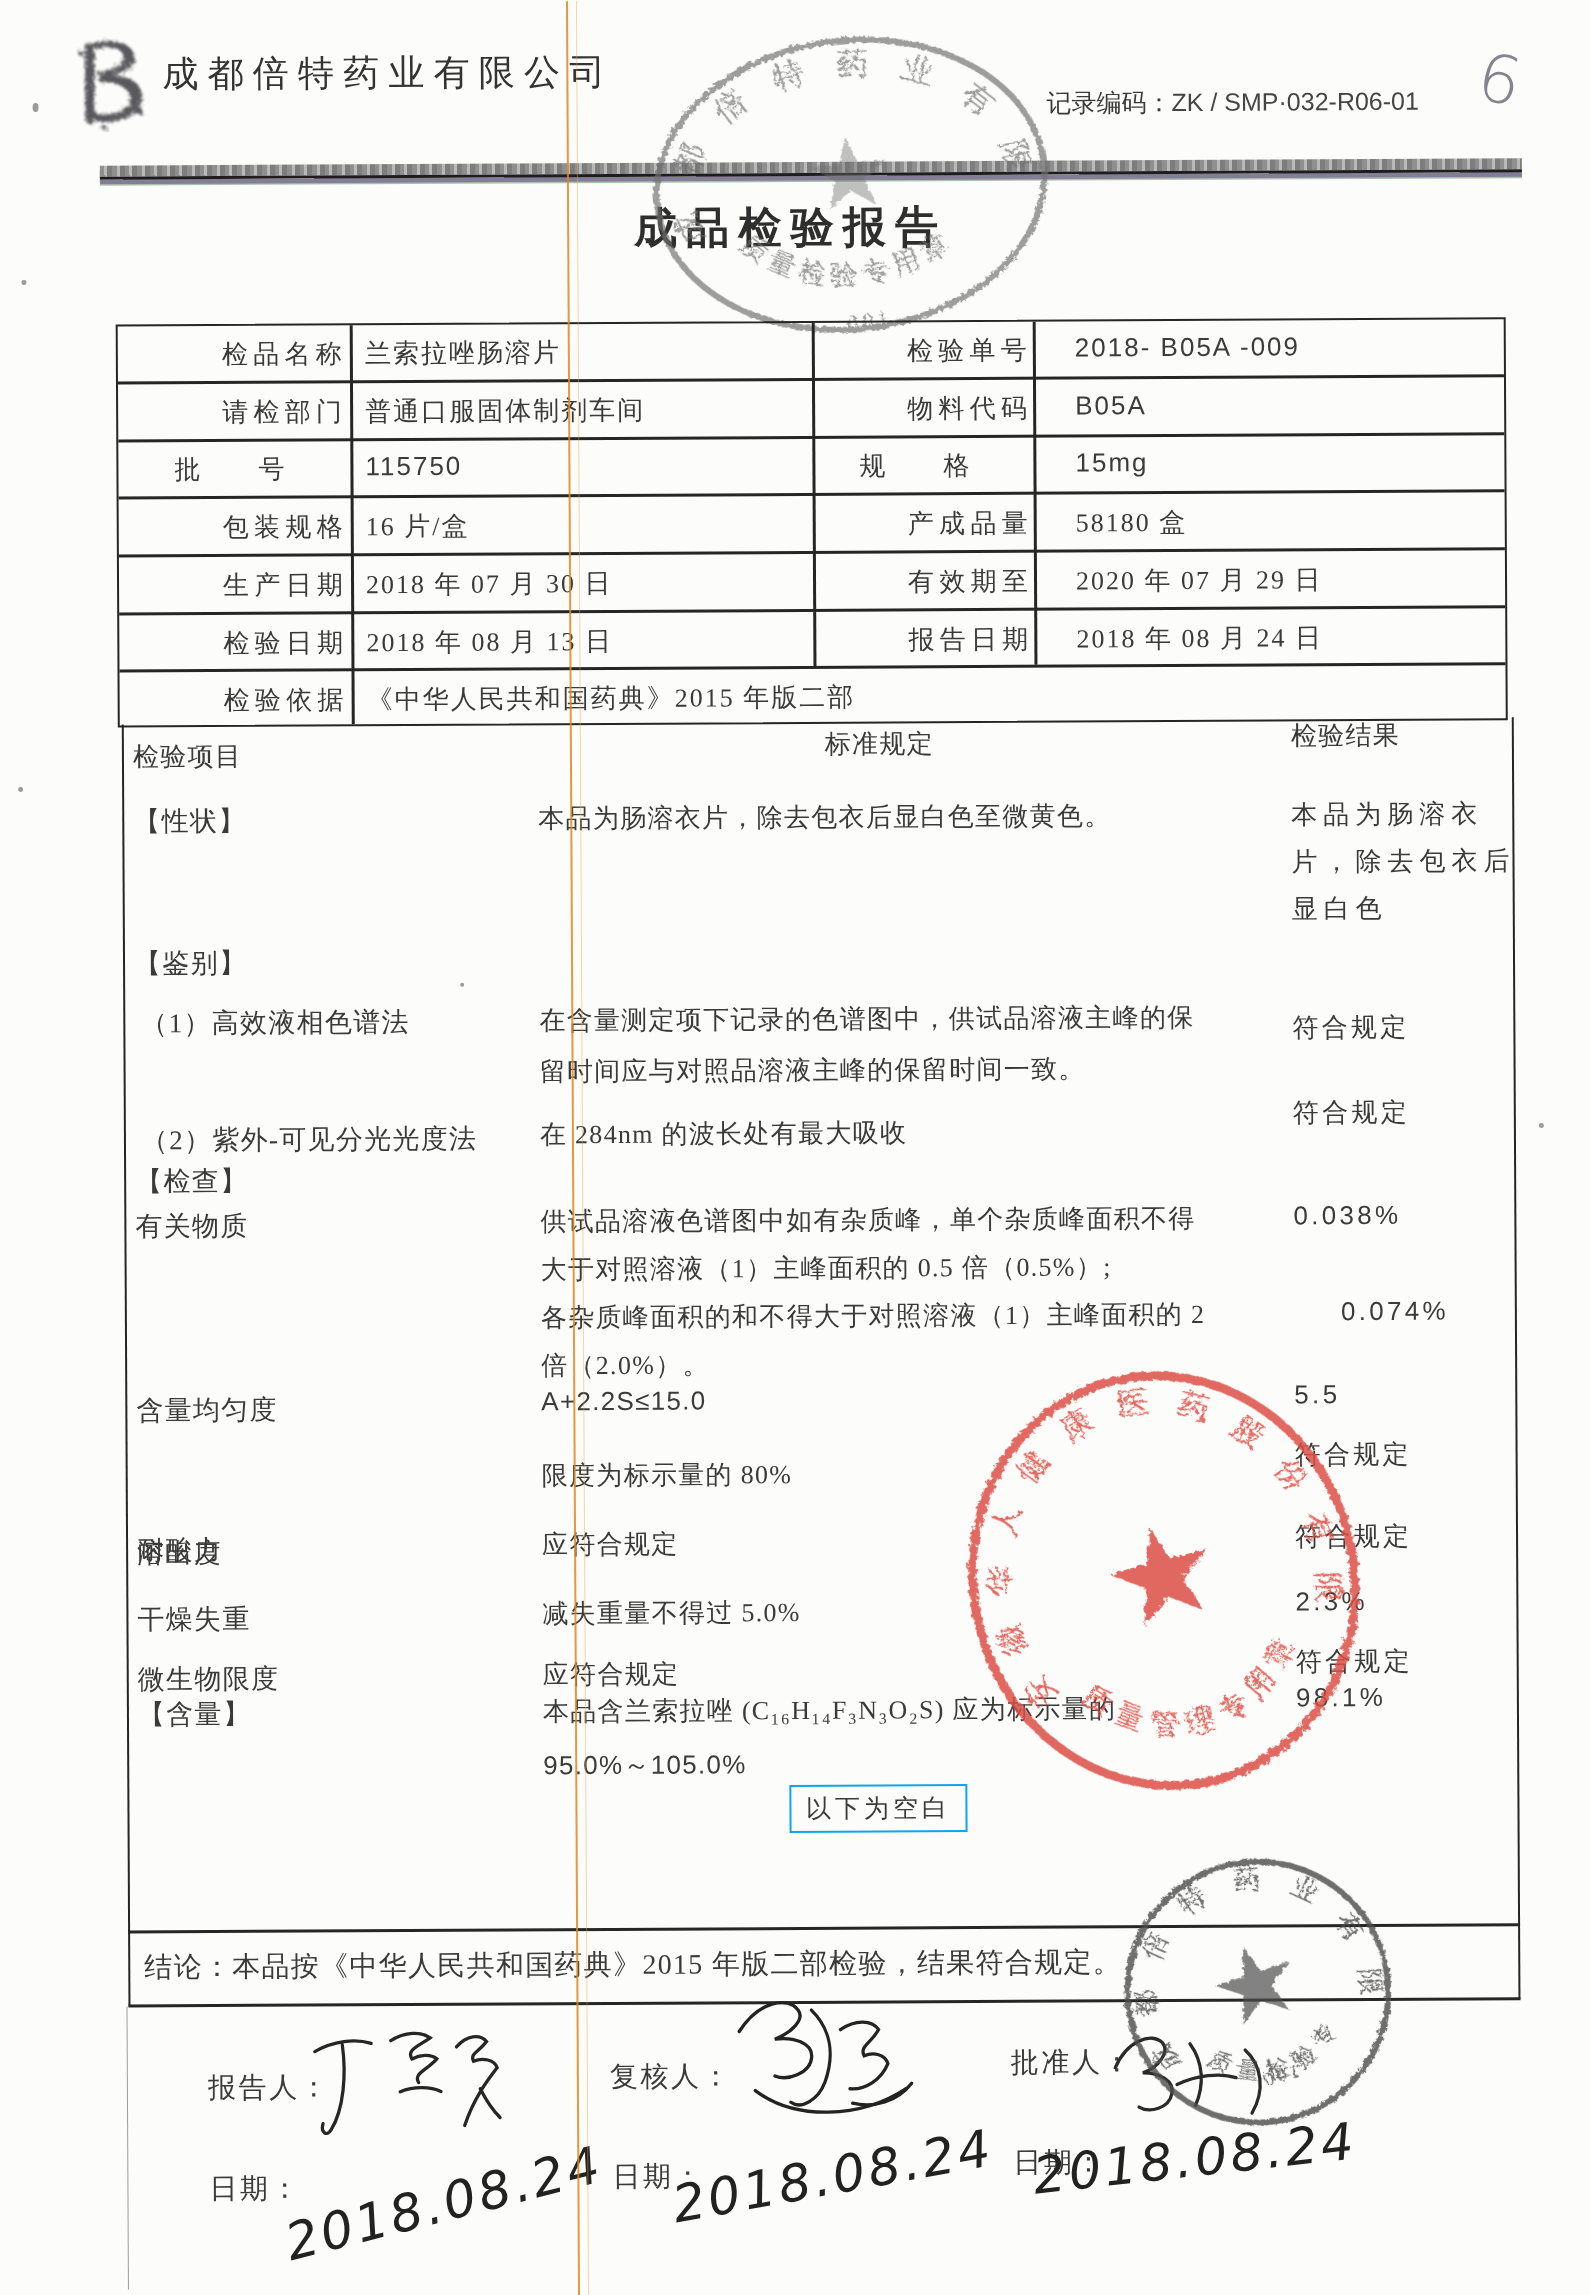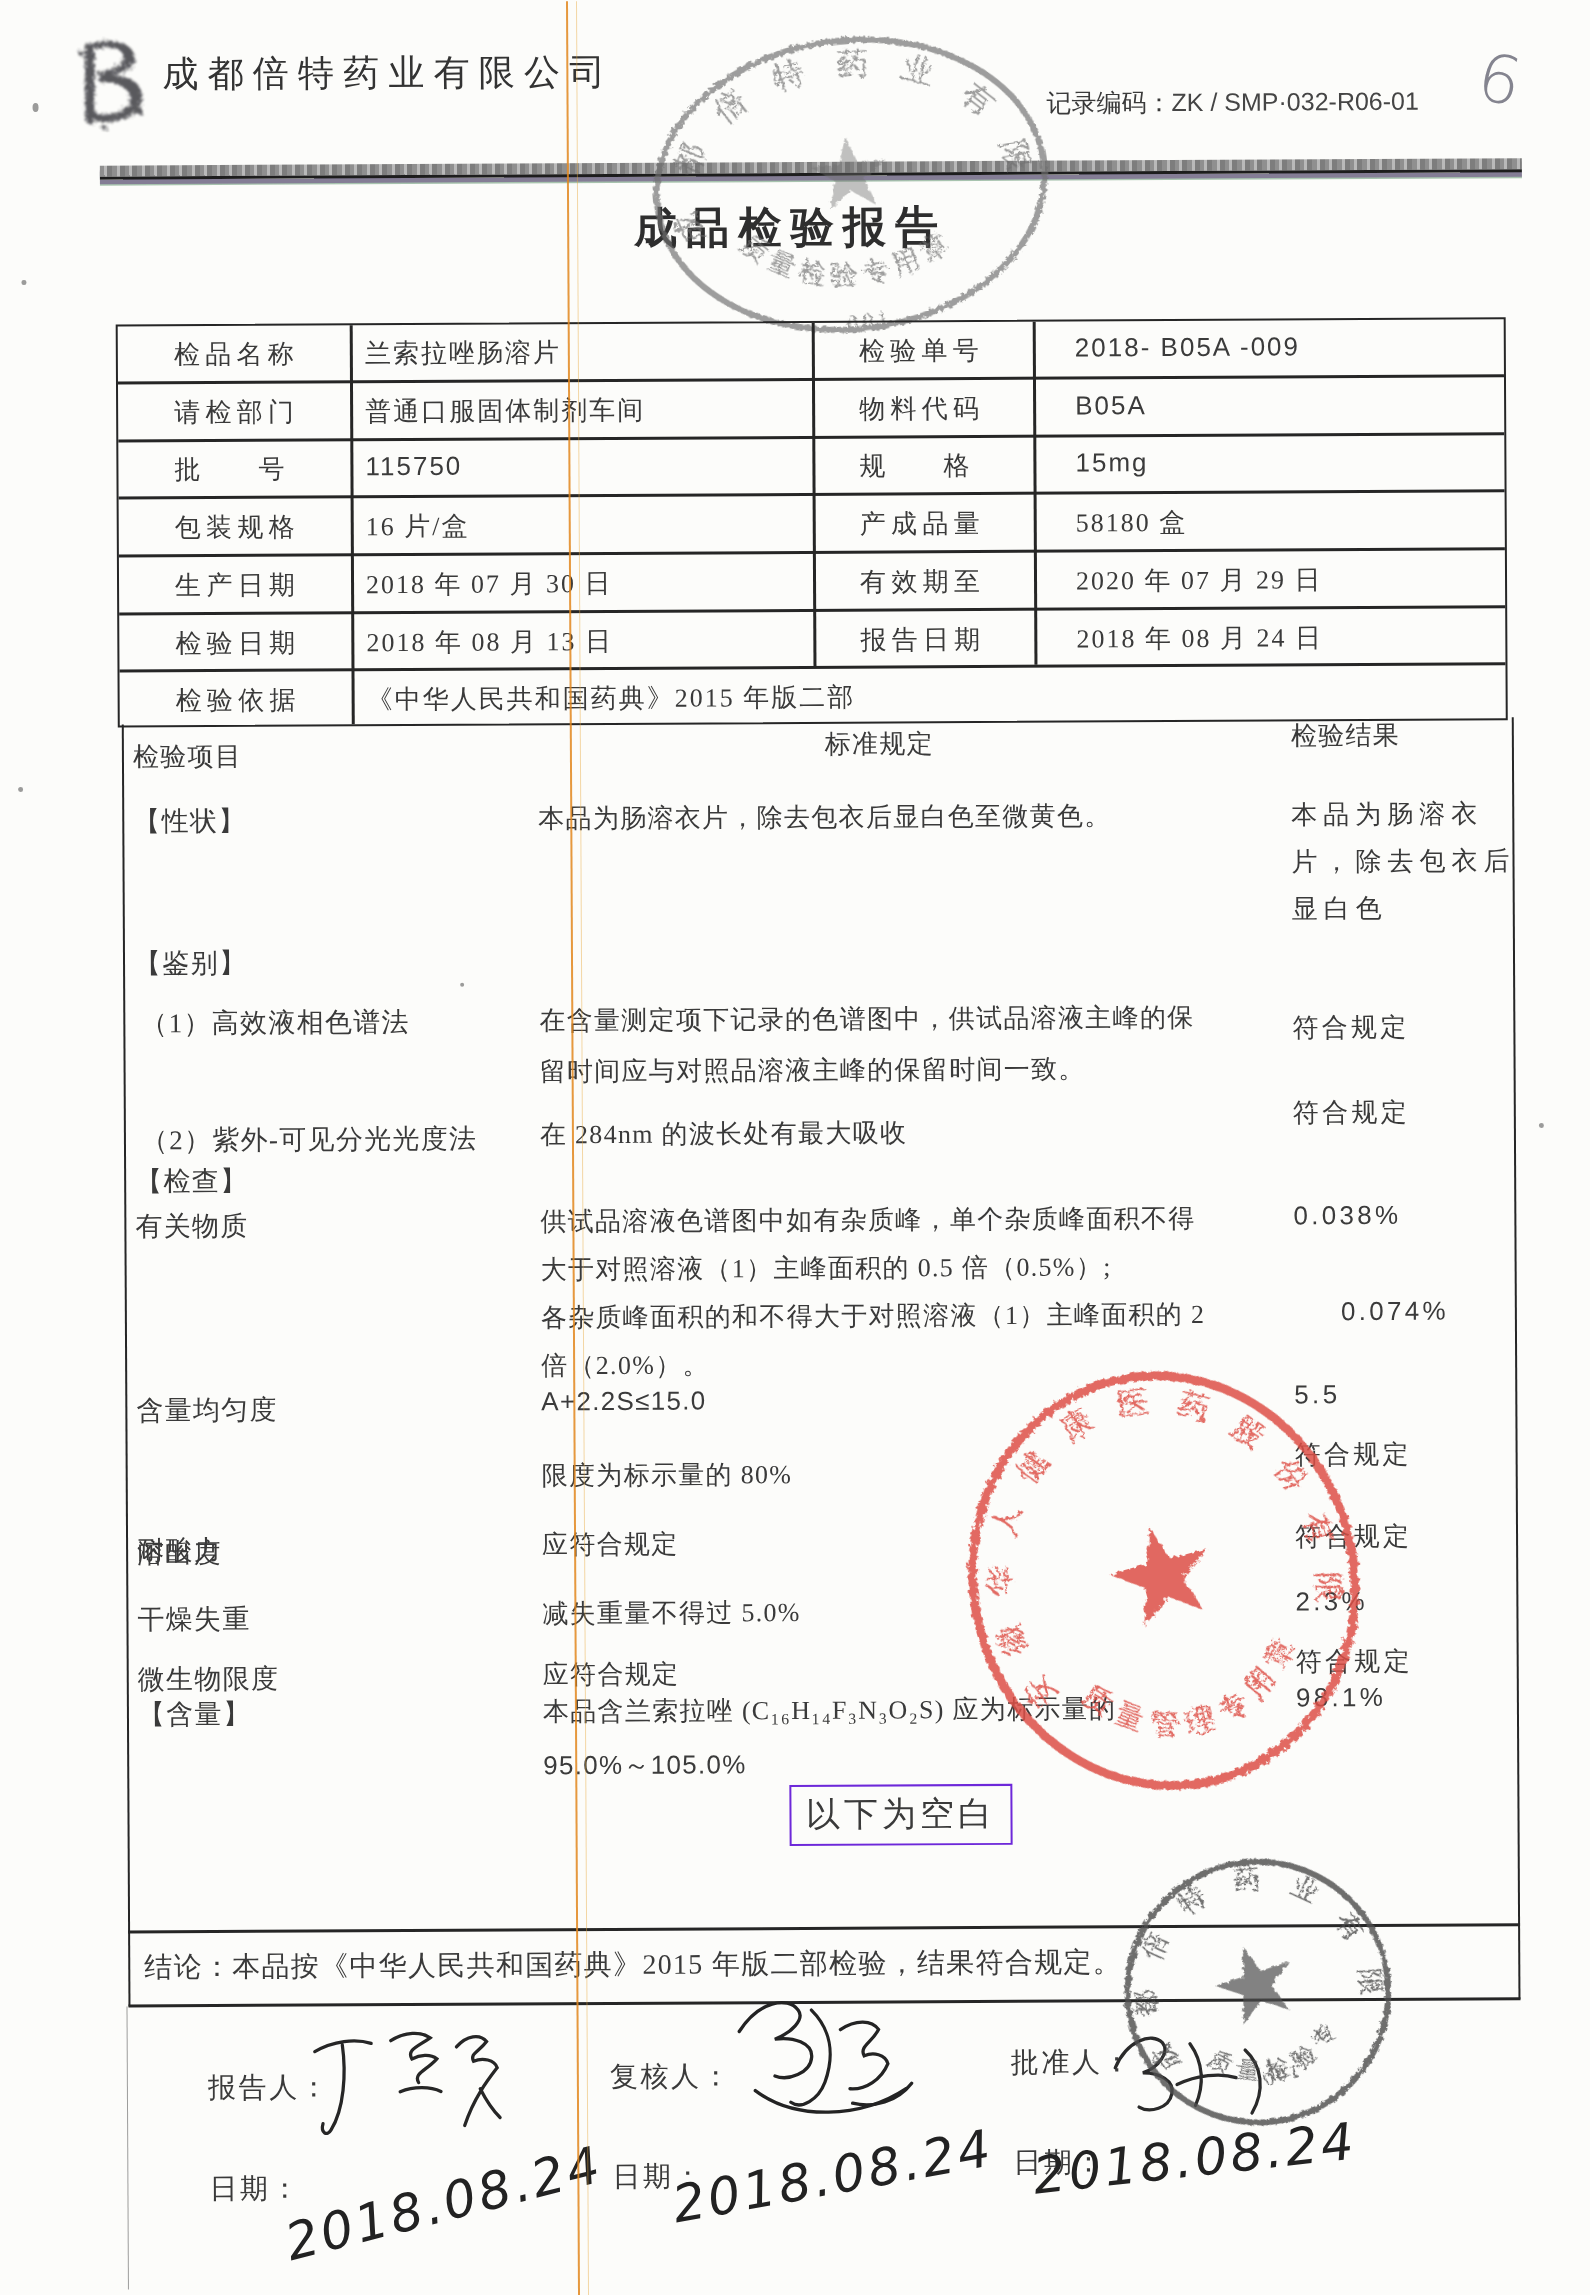"检品名称" .lbl { margin-left: none -> 48px }
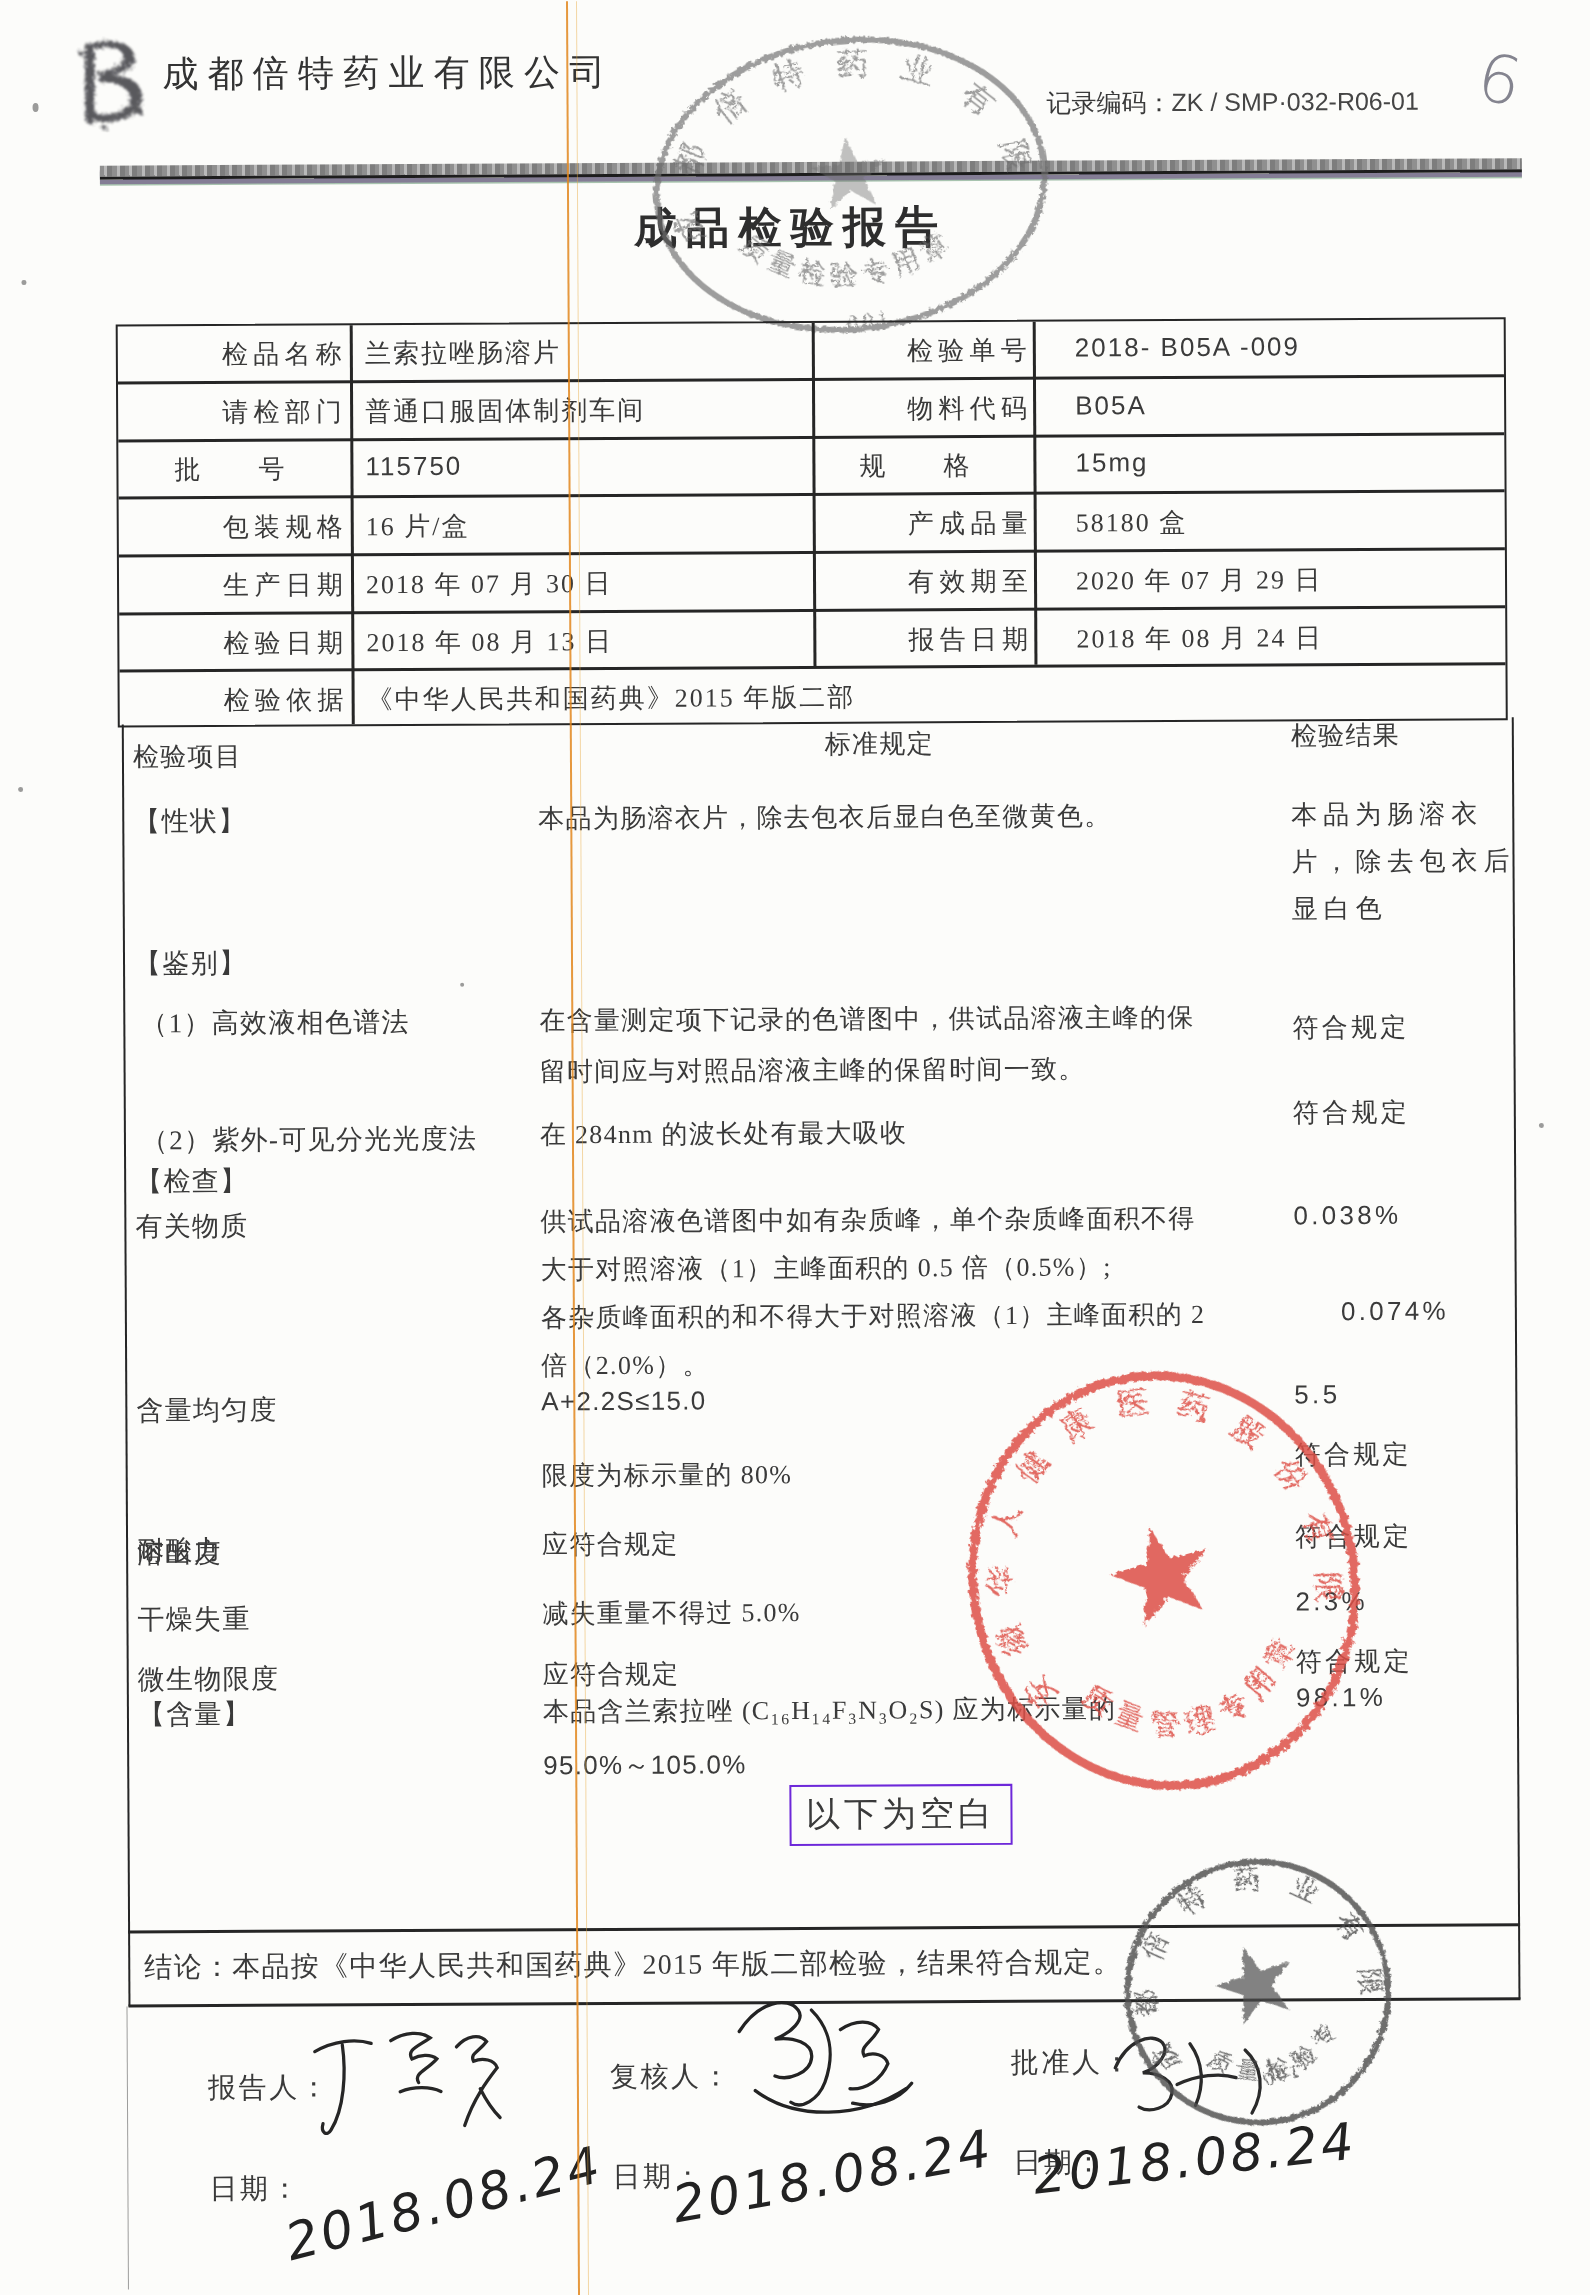"以下为空白" .blankbox { border: 2px solid #6d28d9 -> 2px solid #0ea5e9; font-size: 34px -> 25px }
